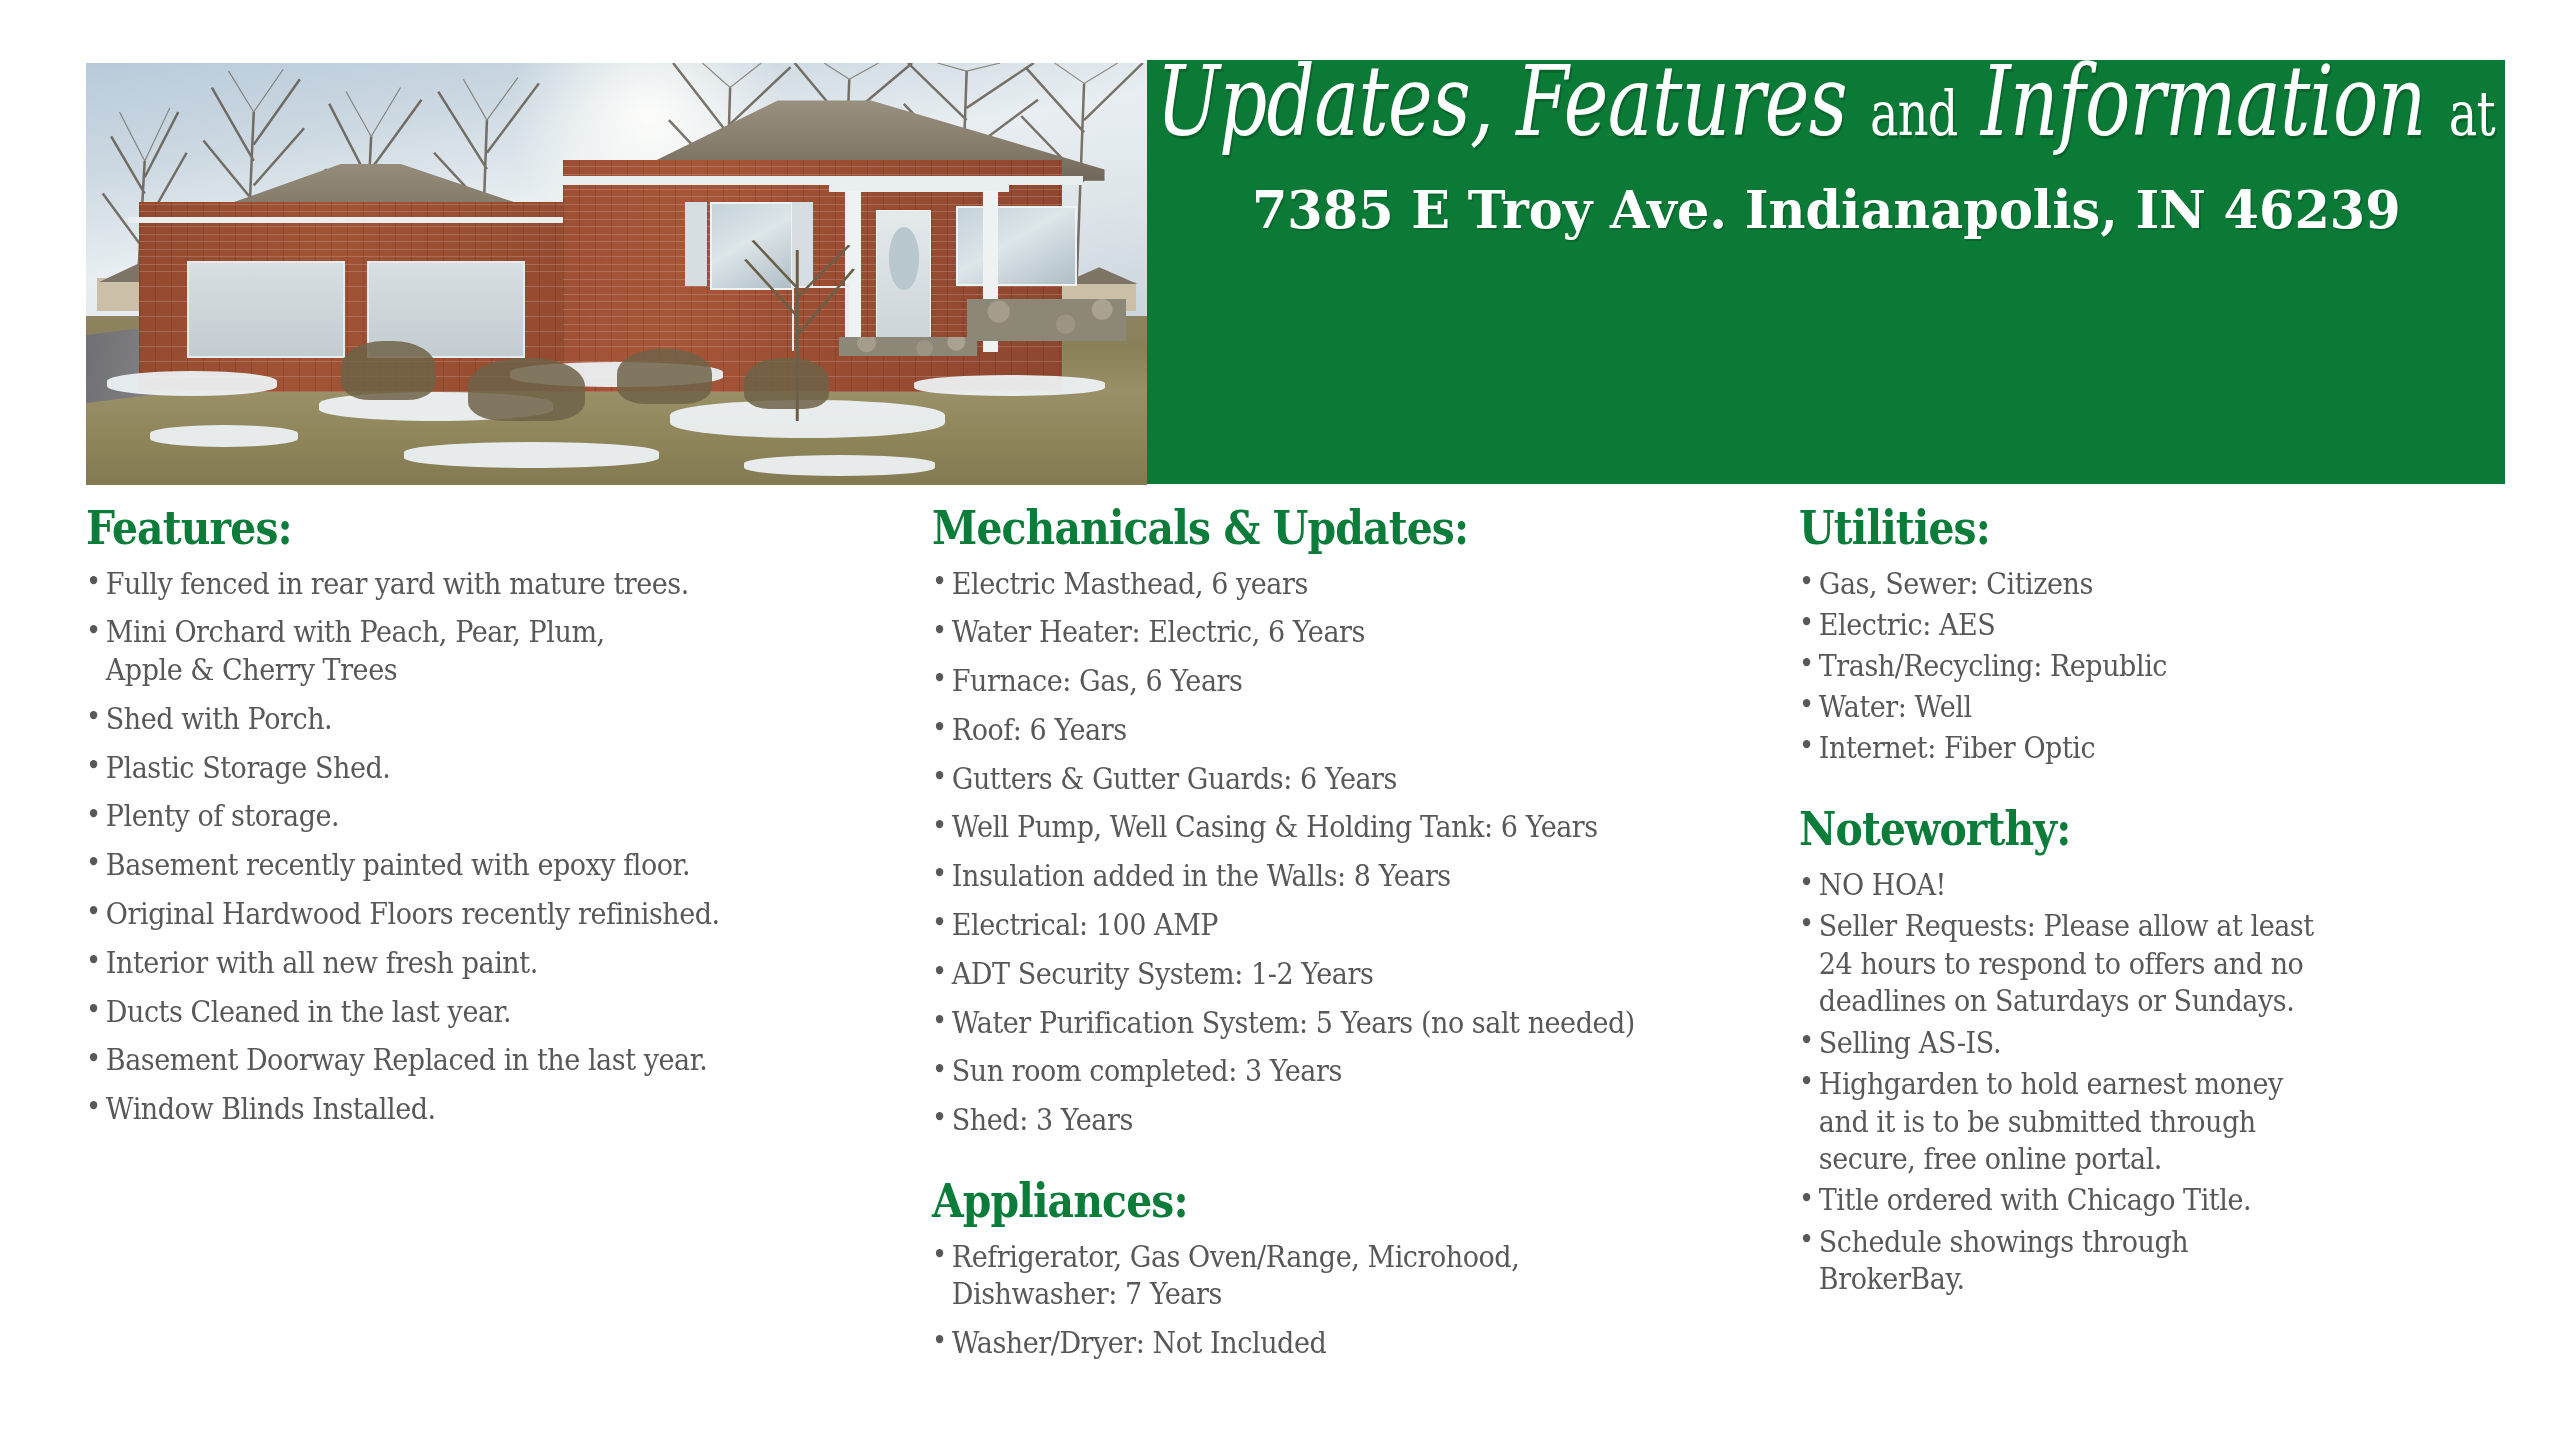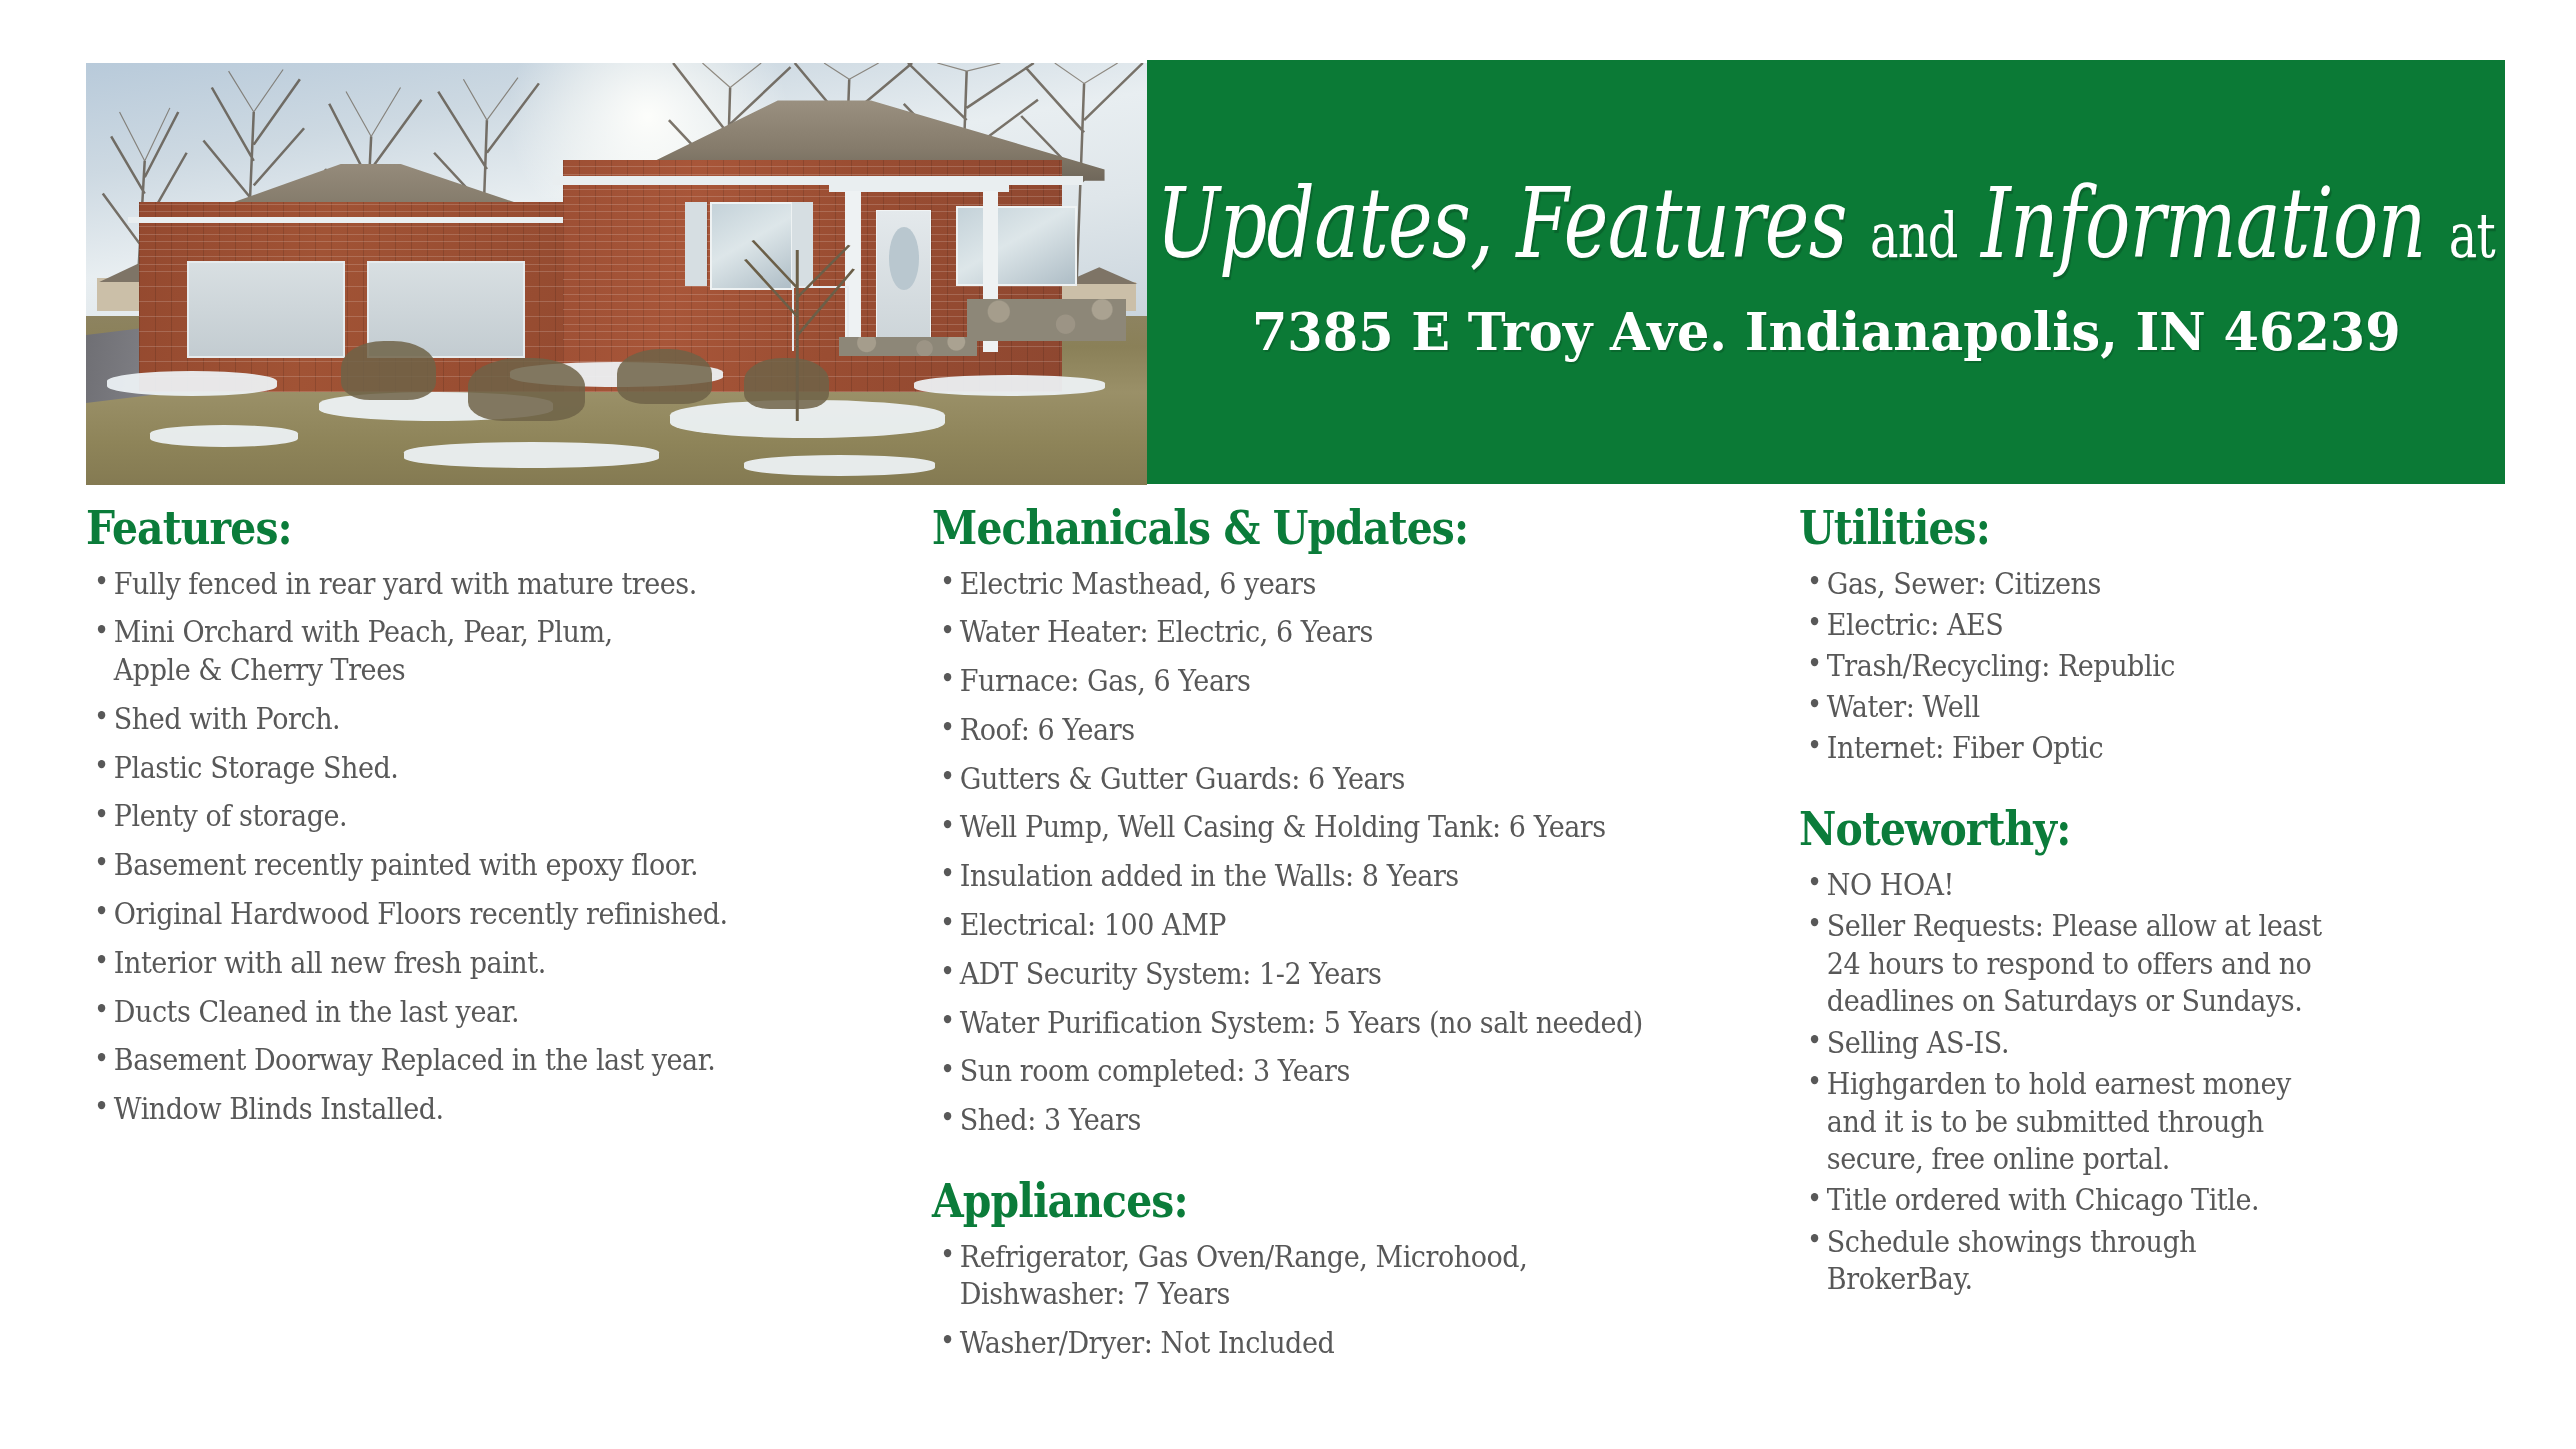"Updates, Features and Information at" #banner-inner { justify-content: center -> none }
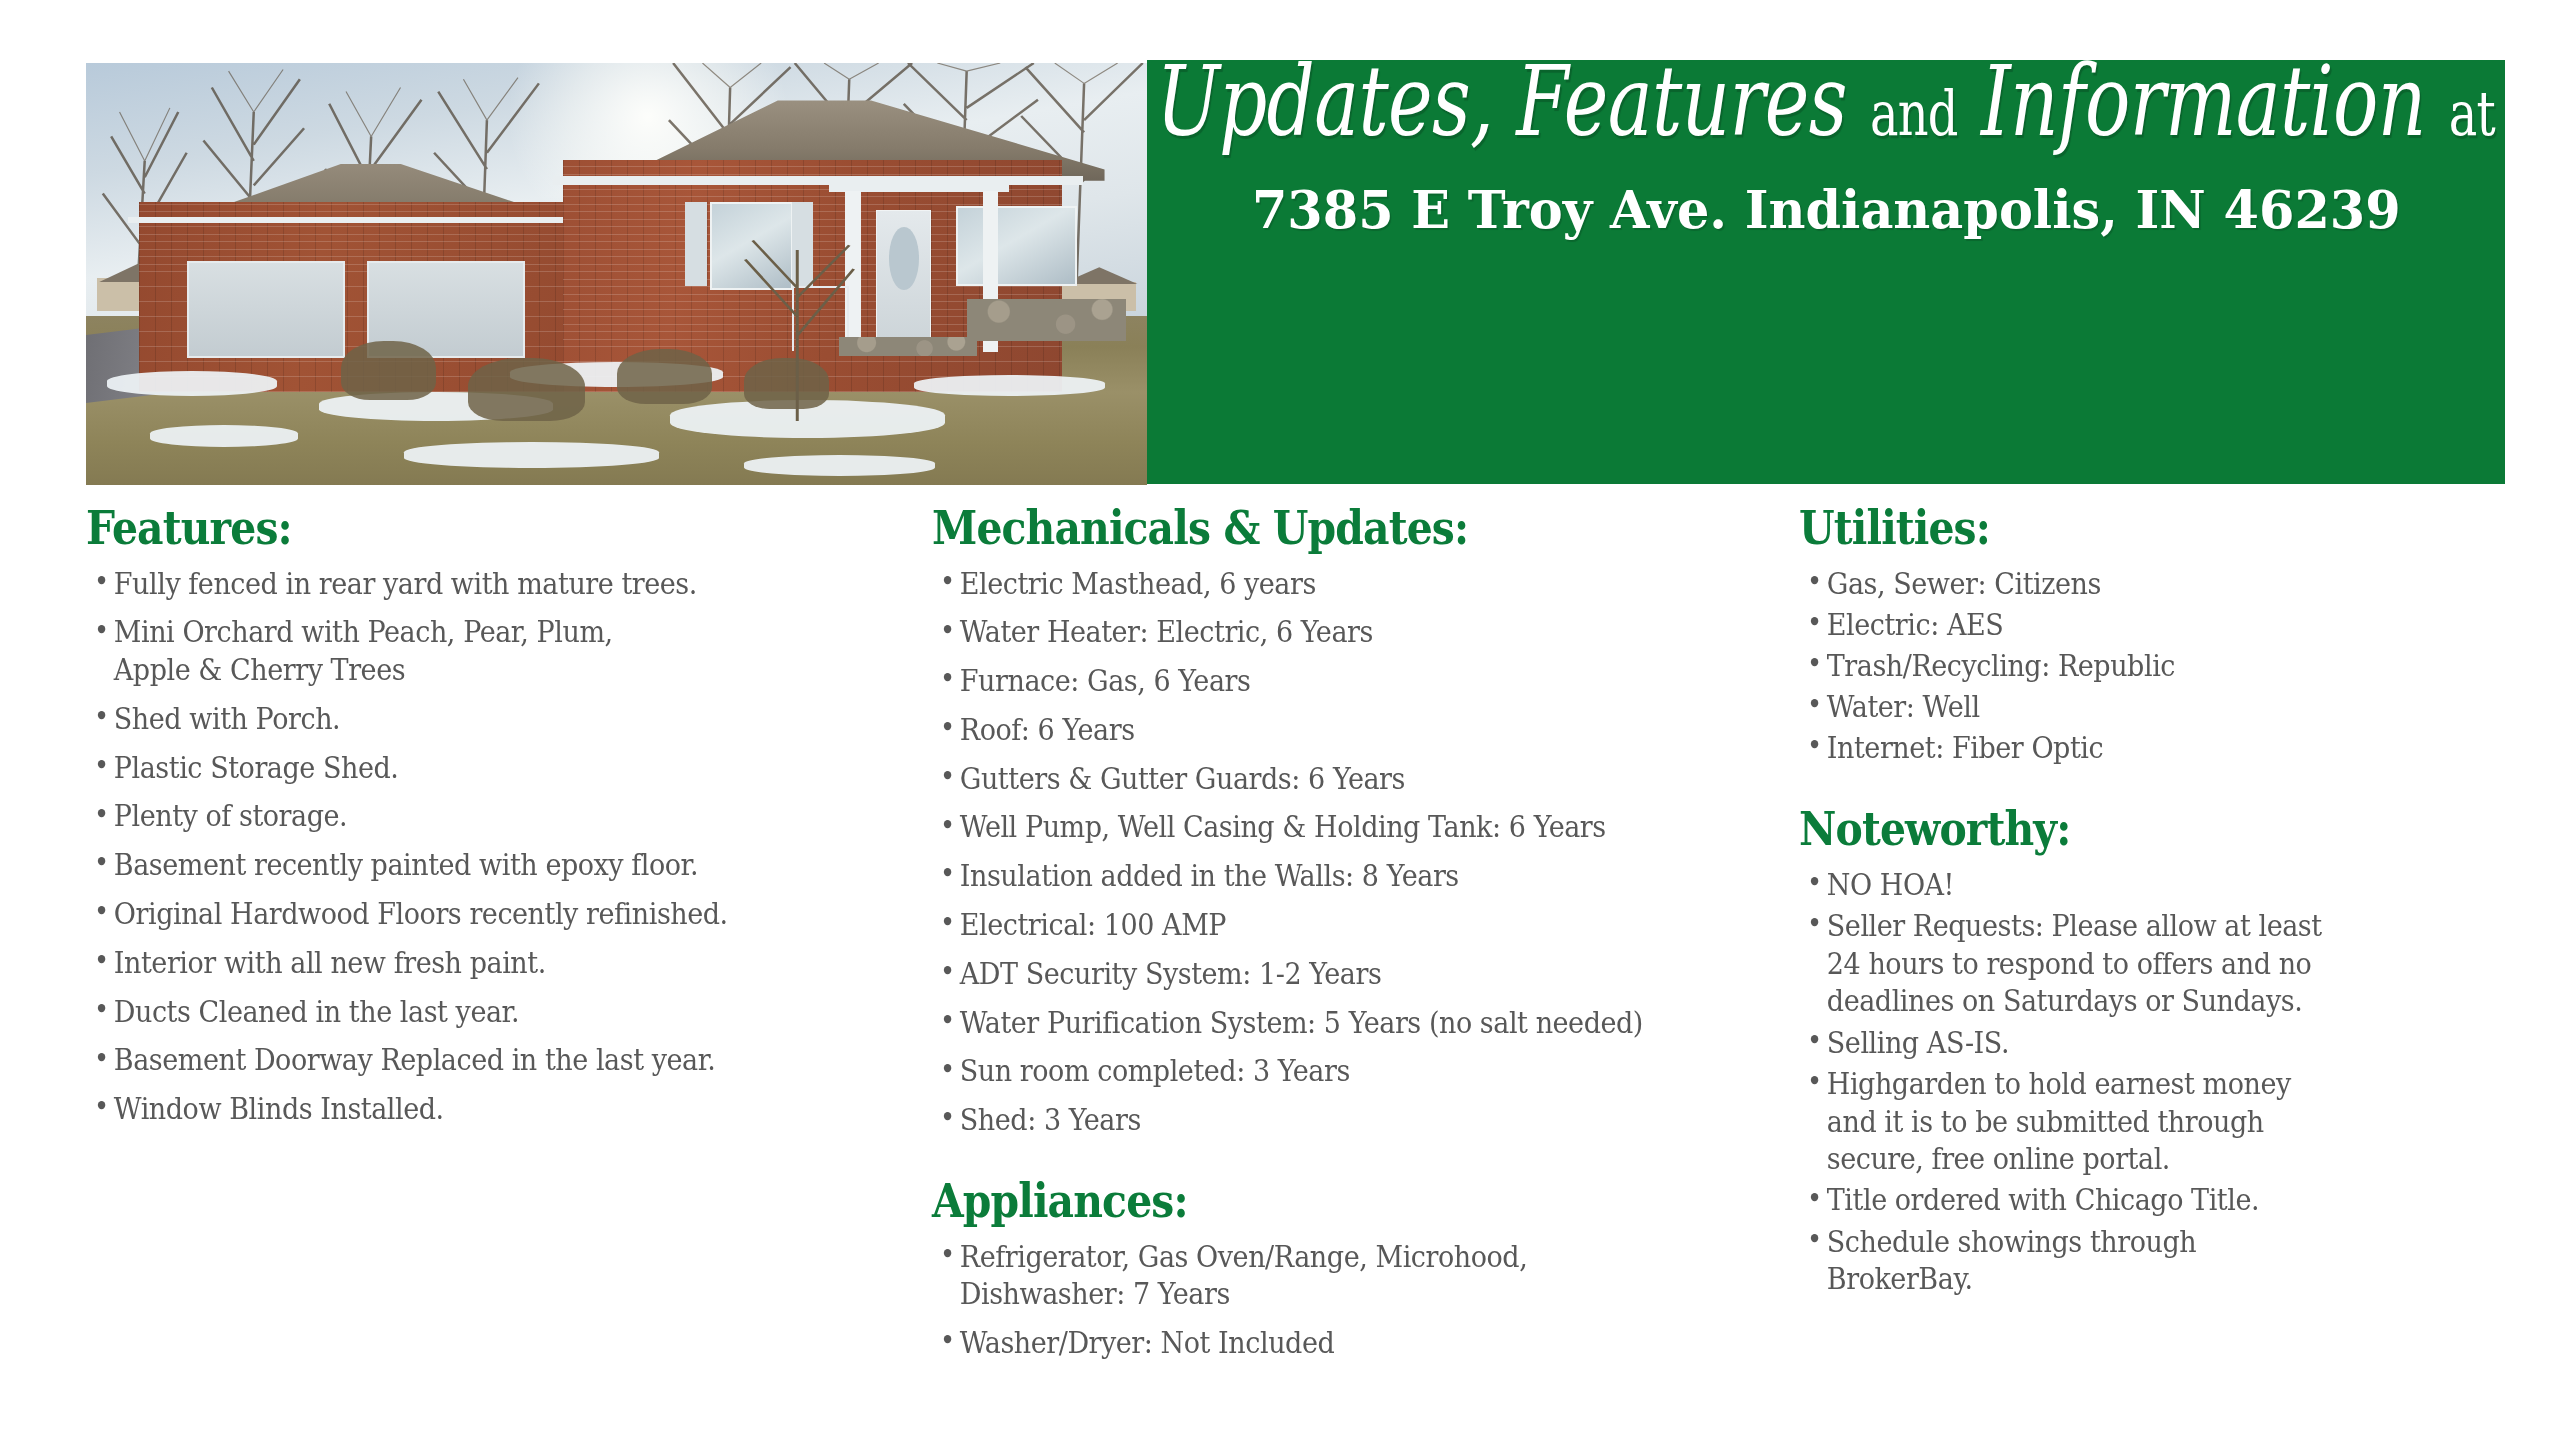"Fully fenced in rear yard" ul.bullets { margin: 8px -> 0 }
